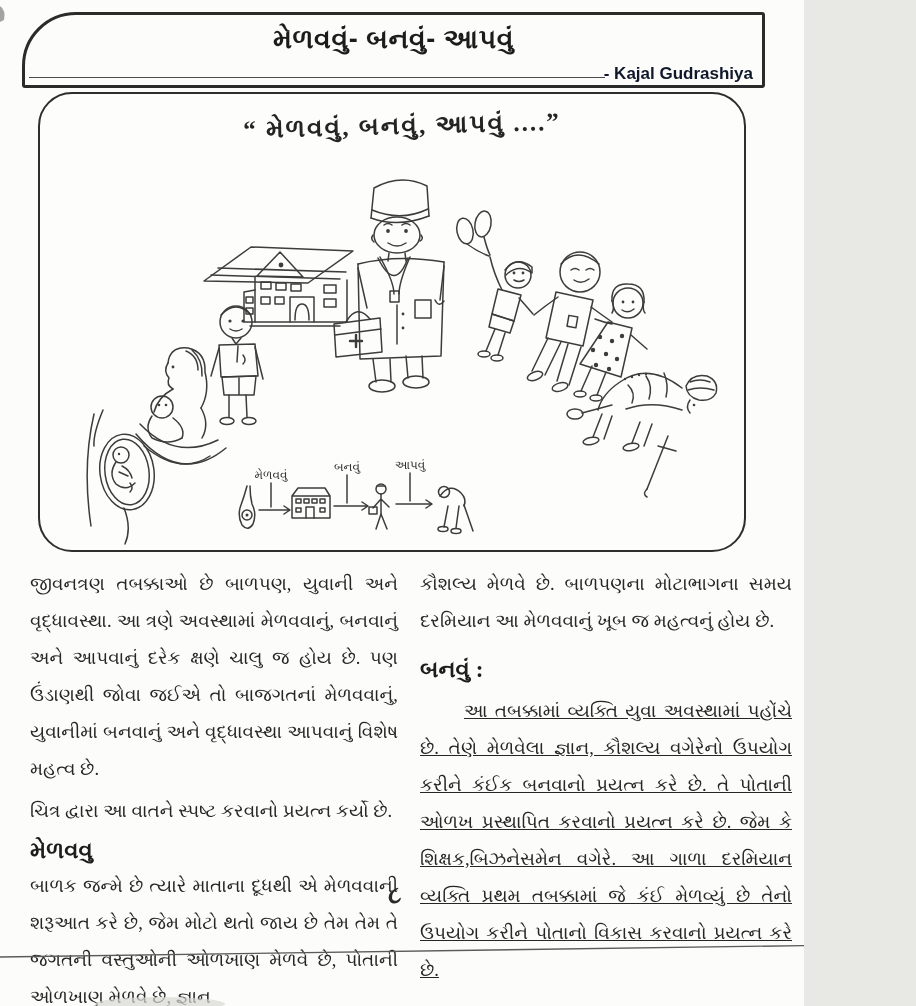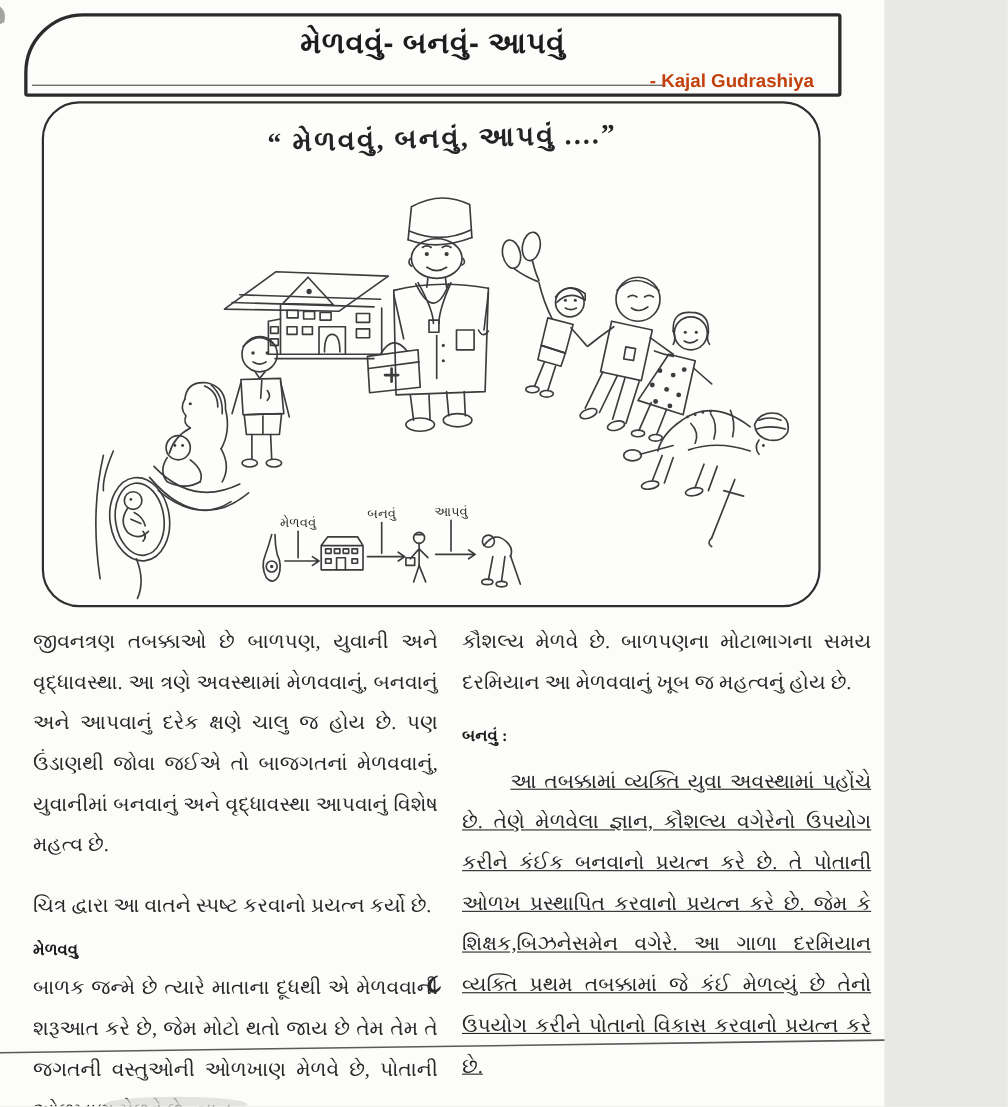"- Kajal Gudrashiya" .header-author { color: #c2410c -> #0f172a; right: 22px -> 9px }
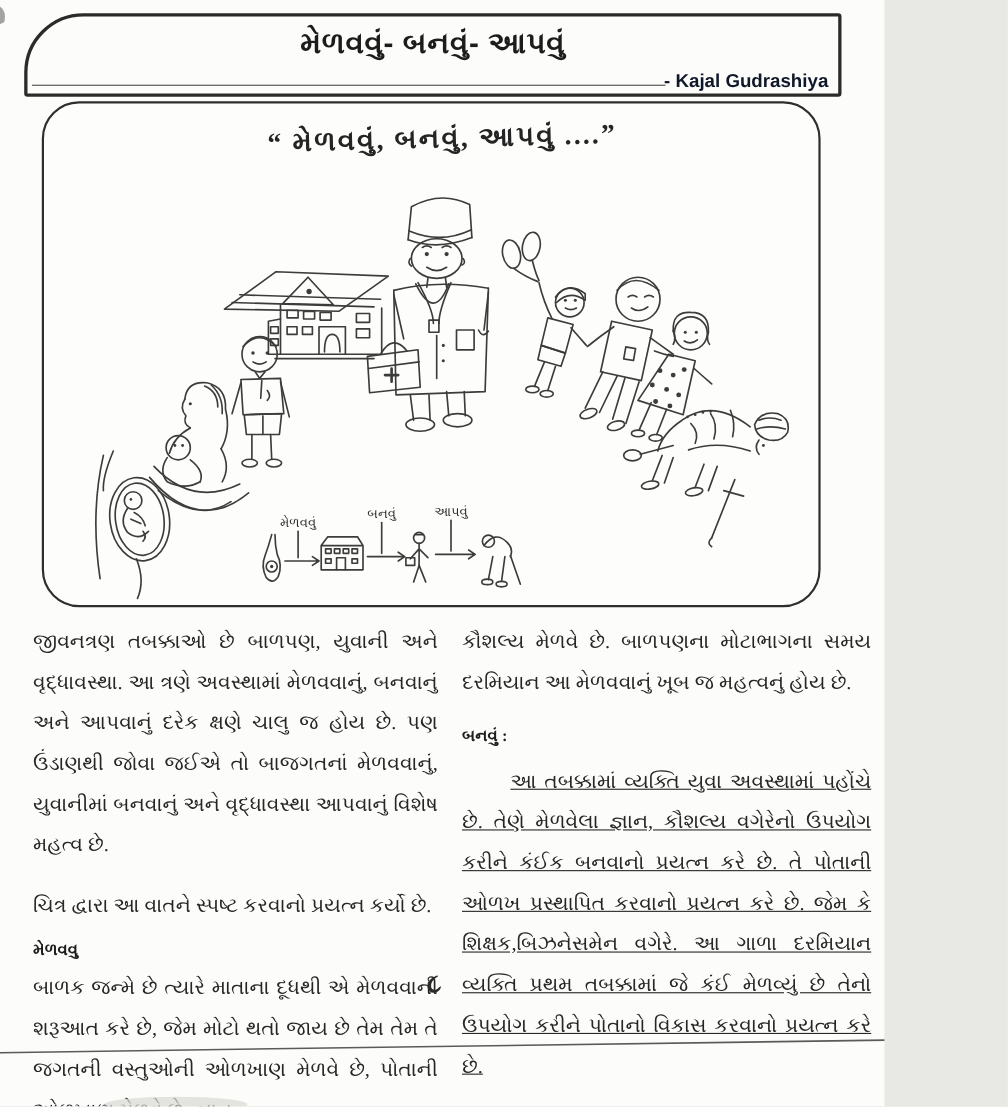"બનવું :" .col h3 { font-size: 15px -> 23px }
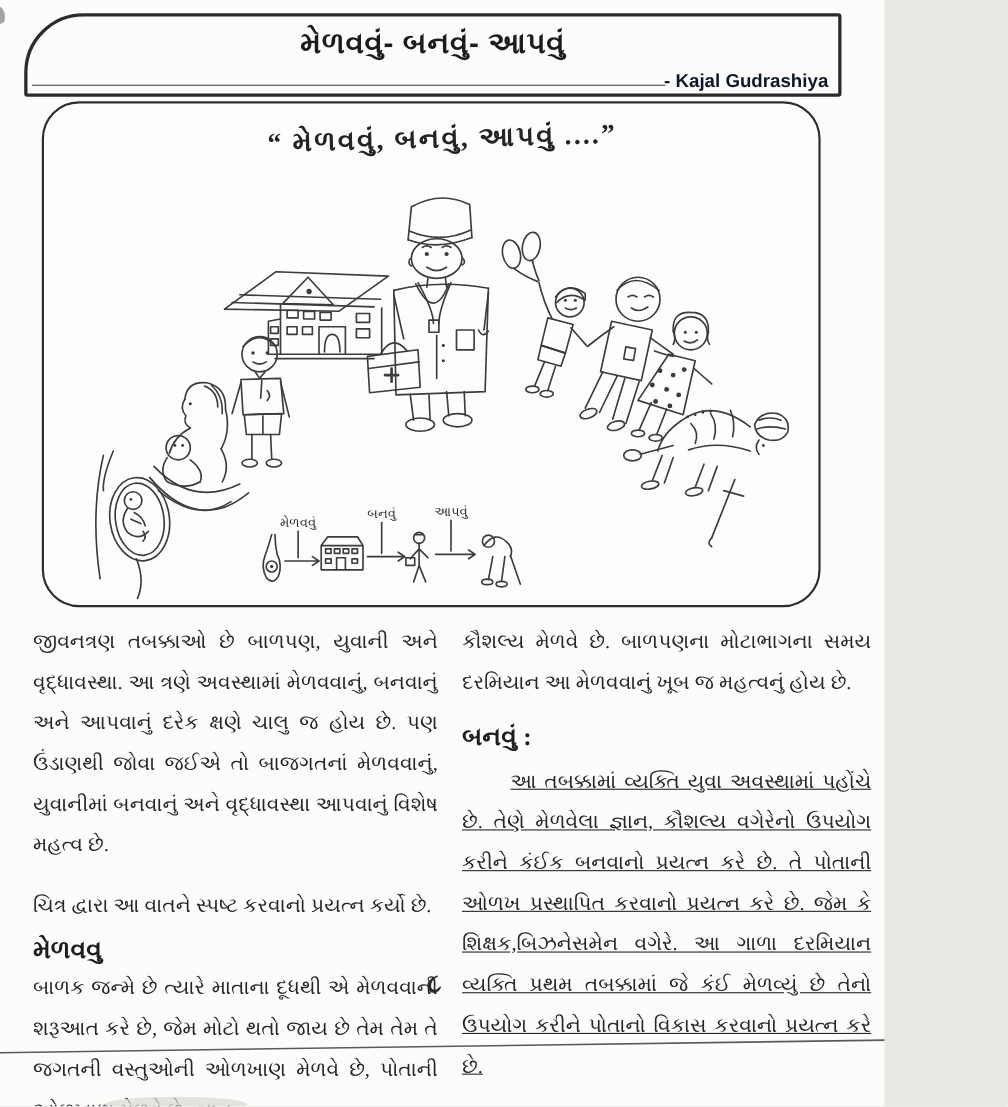"ચિત્ર દ્વારા આ વાતને સ્પષ્ટ" .col .gap-s { margin-top: 18px -> 5px }
